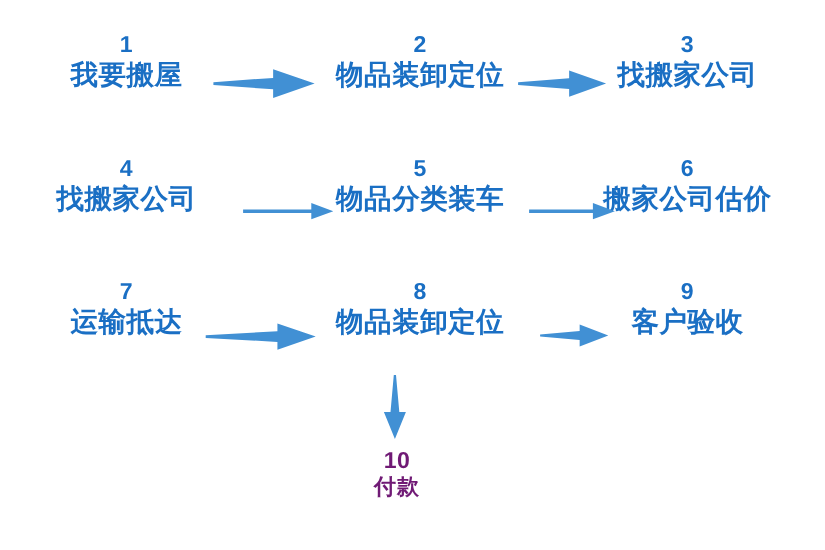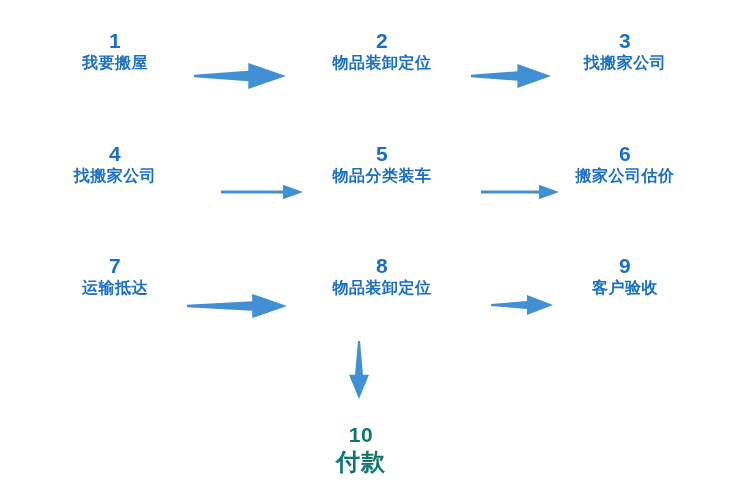"我要搬屋" .step-label { font-size: 16px -> 25px }
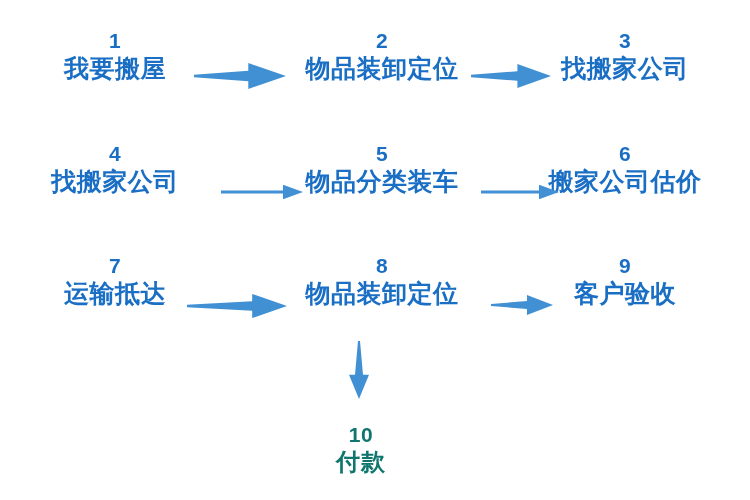"10" div.step { color: #0f766e -> #701a75; top: 424px -> 408px }
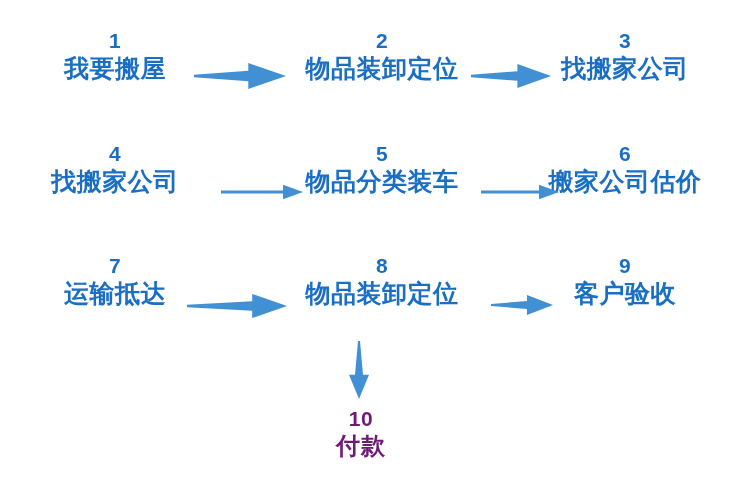"付款" .step.final .step-label { font-size: 24px -> 20px }
